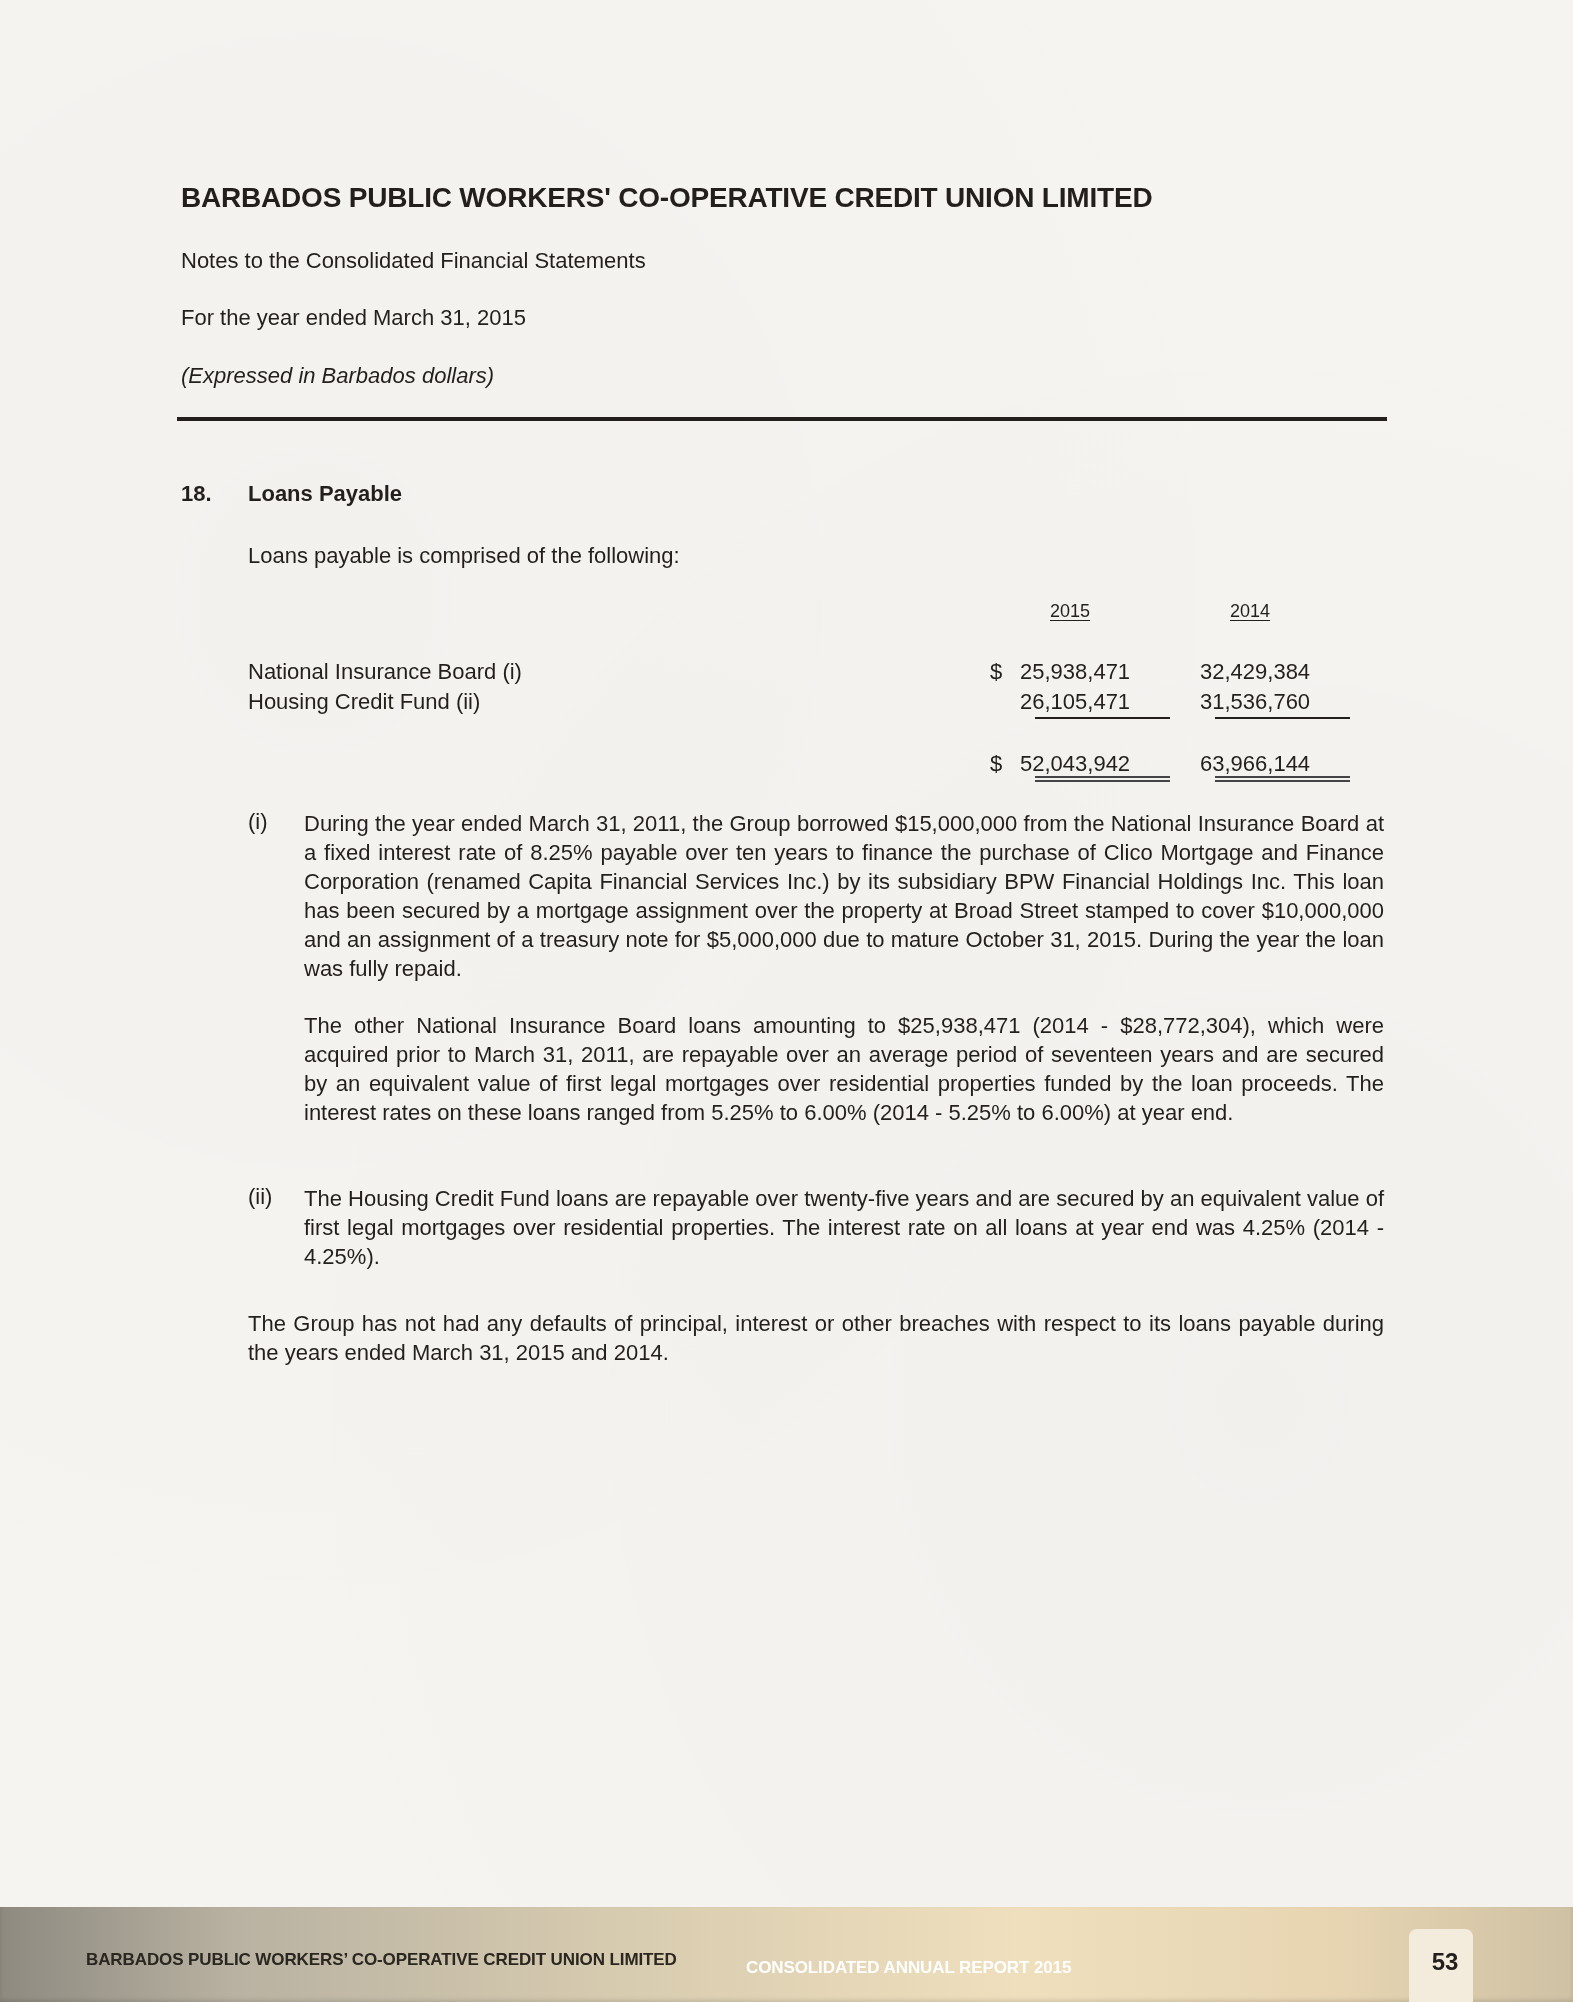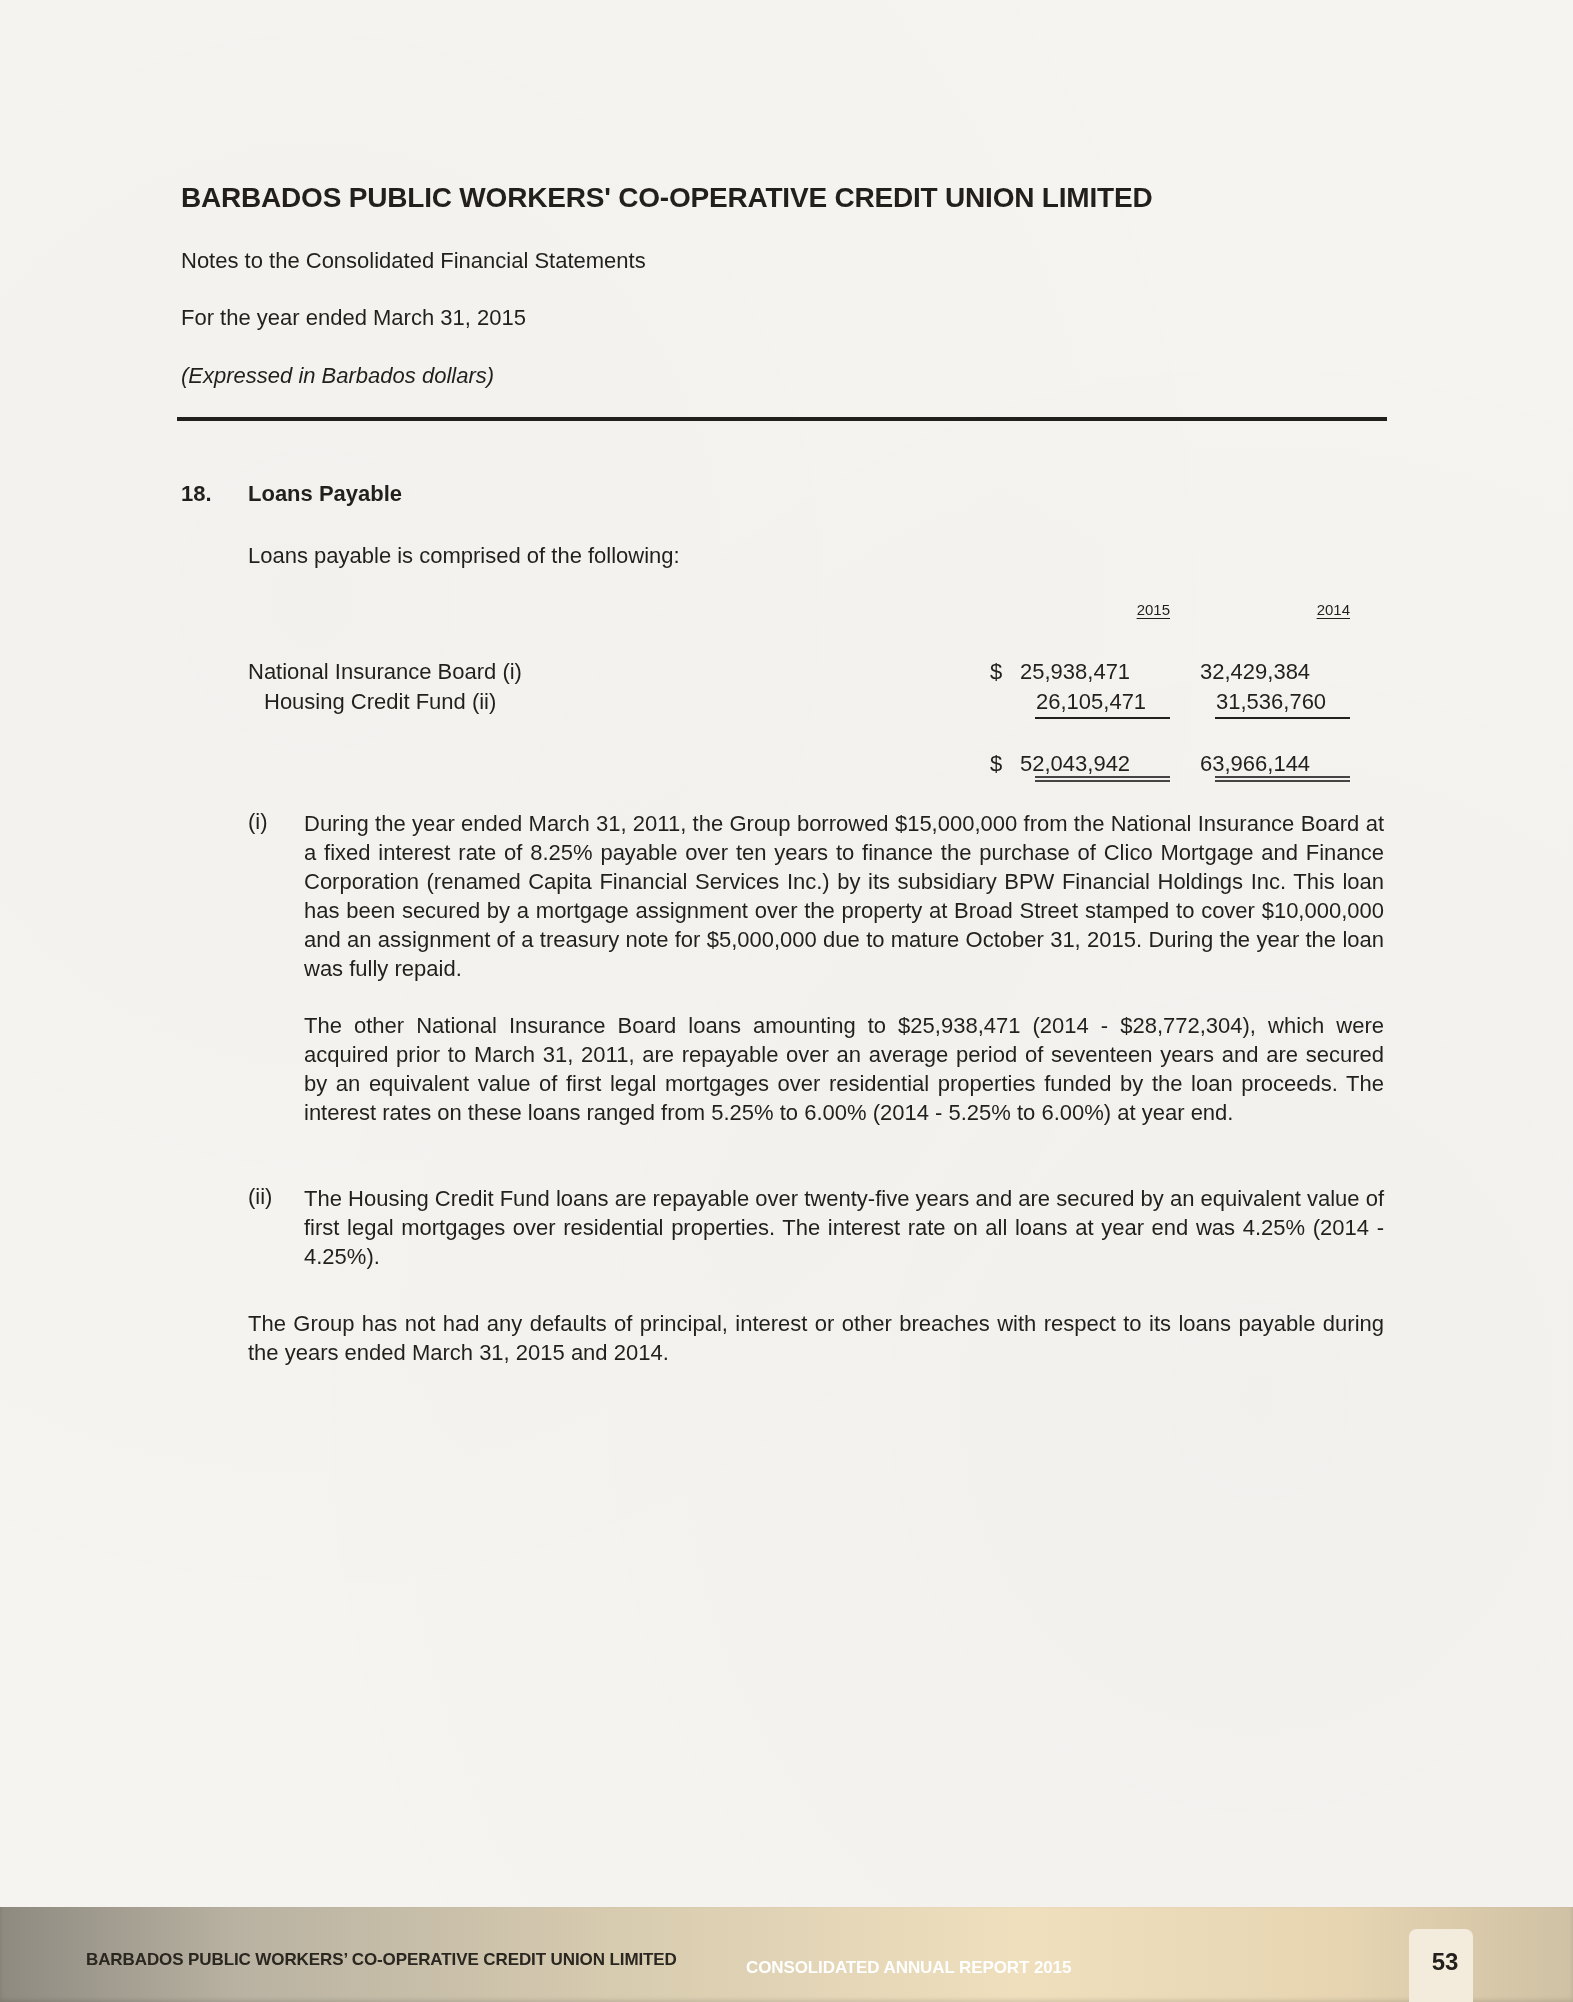"2015" .yr { font-size: 15px -> 18px; text-align: right -> none }
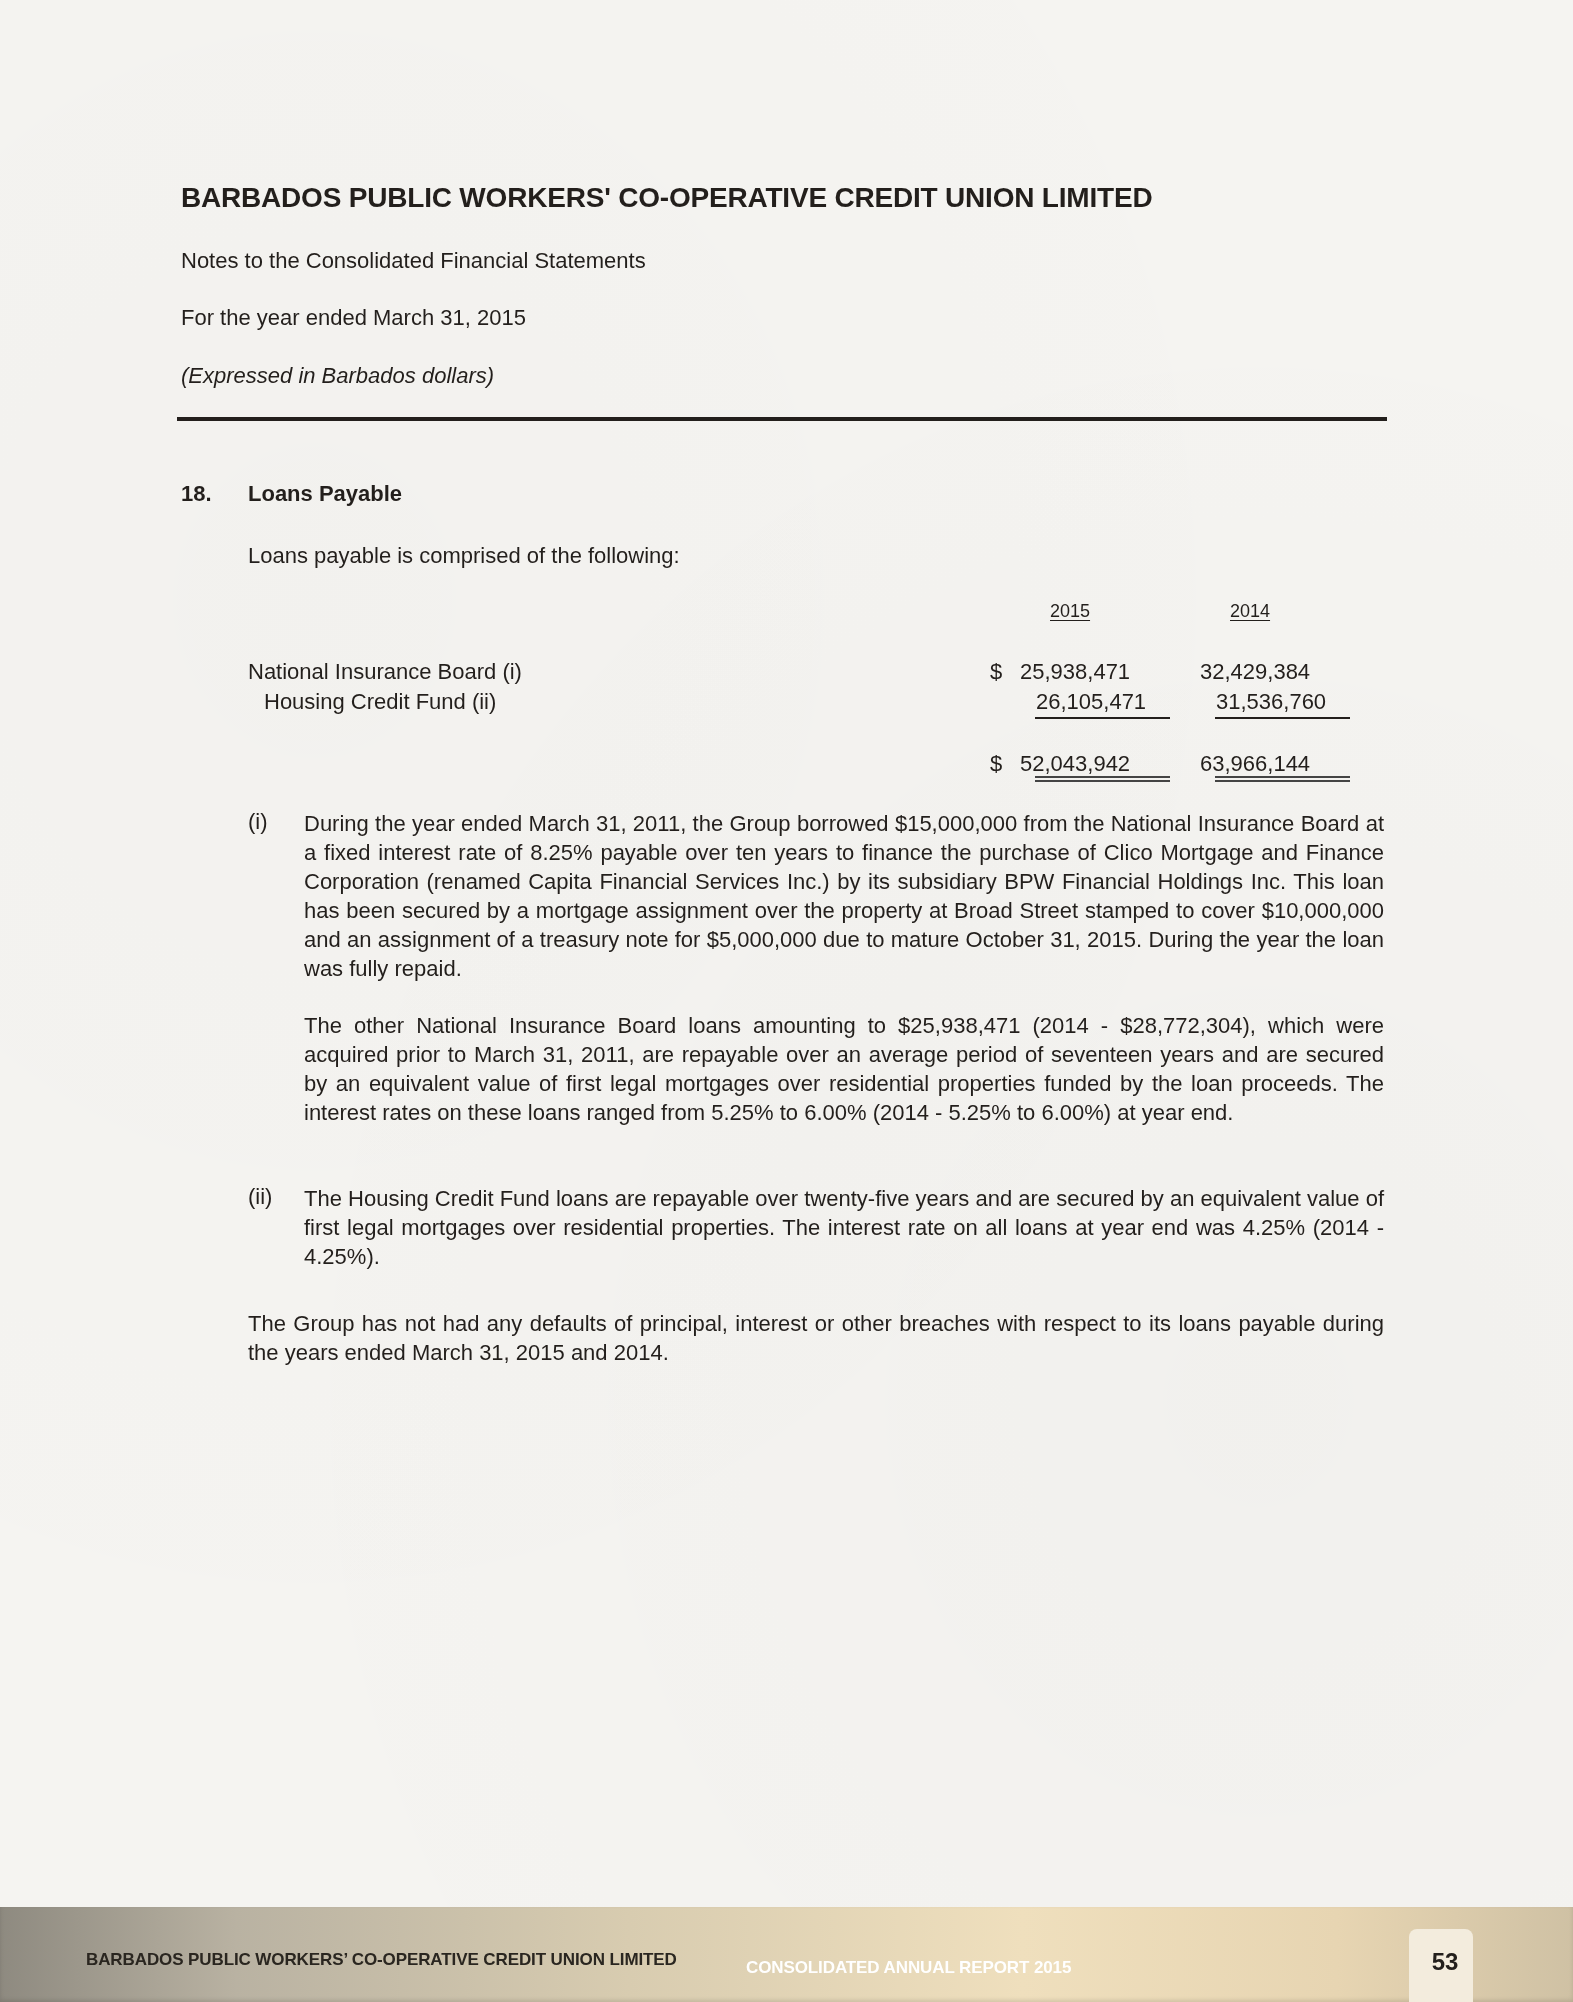"Housing Credit Fund (ii)" .r2 { margin-left: 16px -> none }
